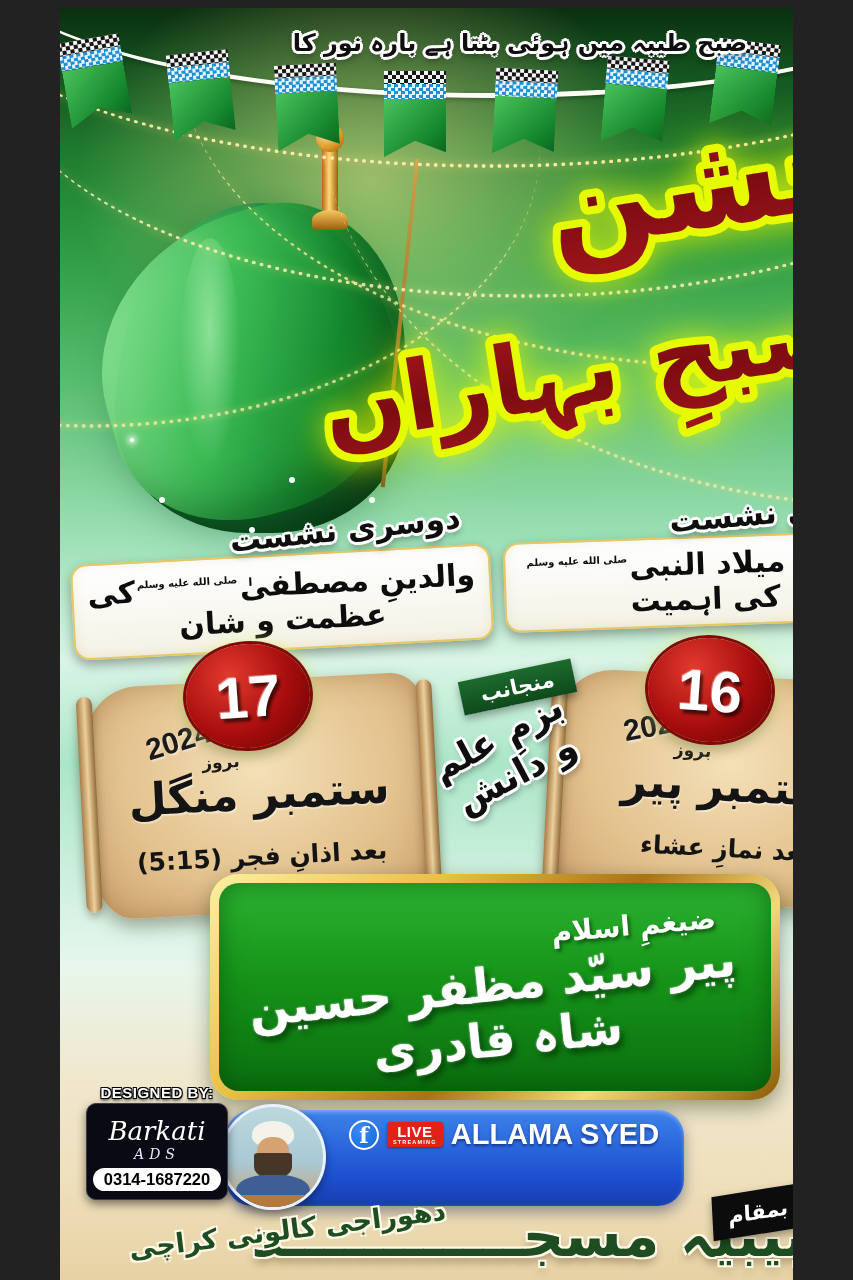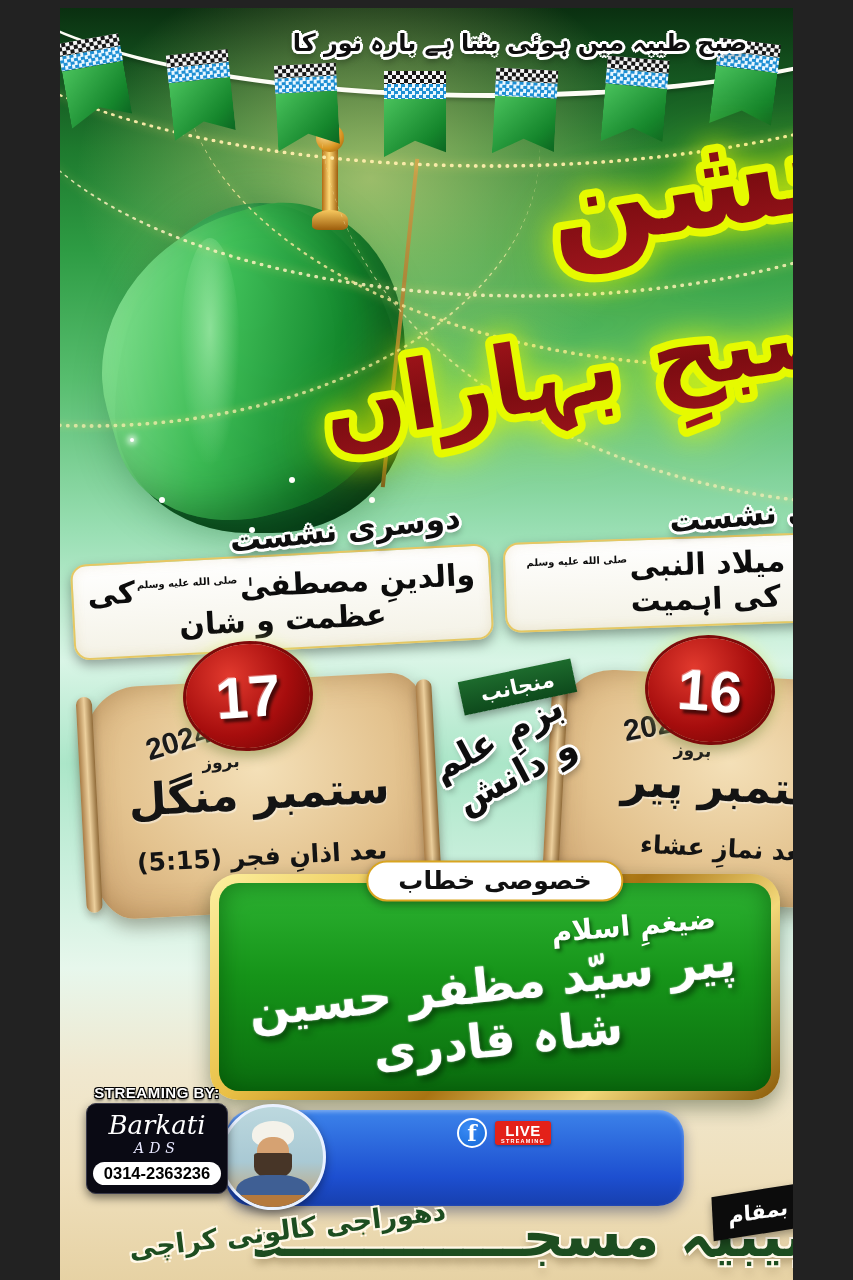"خصوصی خطاب" div.special-pill { html: <div>خصوصی خطاب</div> -> none }
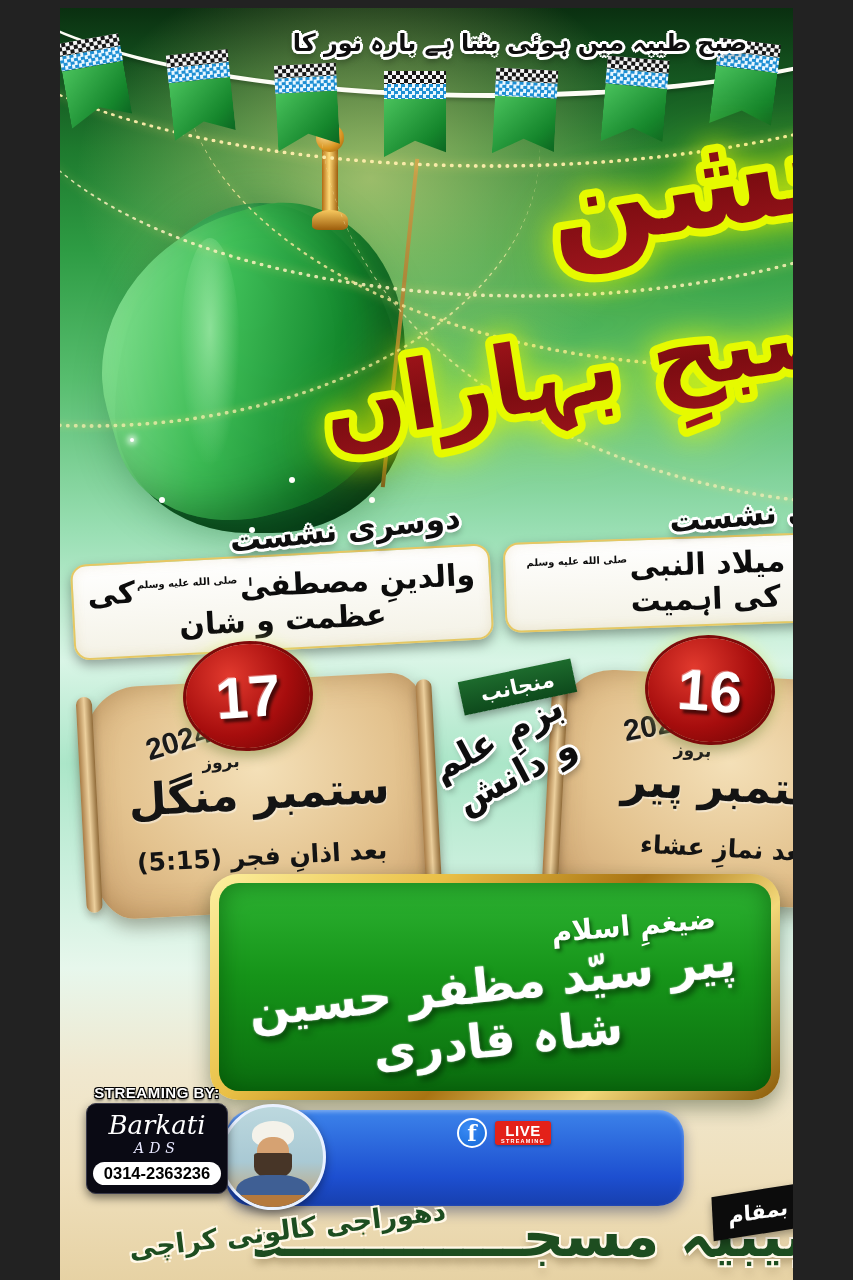"STREAMING BY:" div.designer-label { text: STREAMING -> DESIGNED }
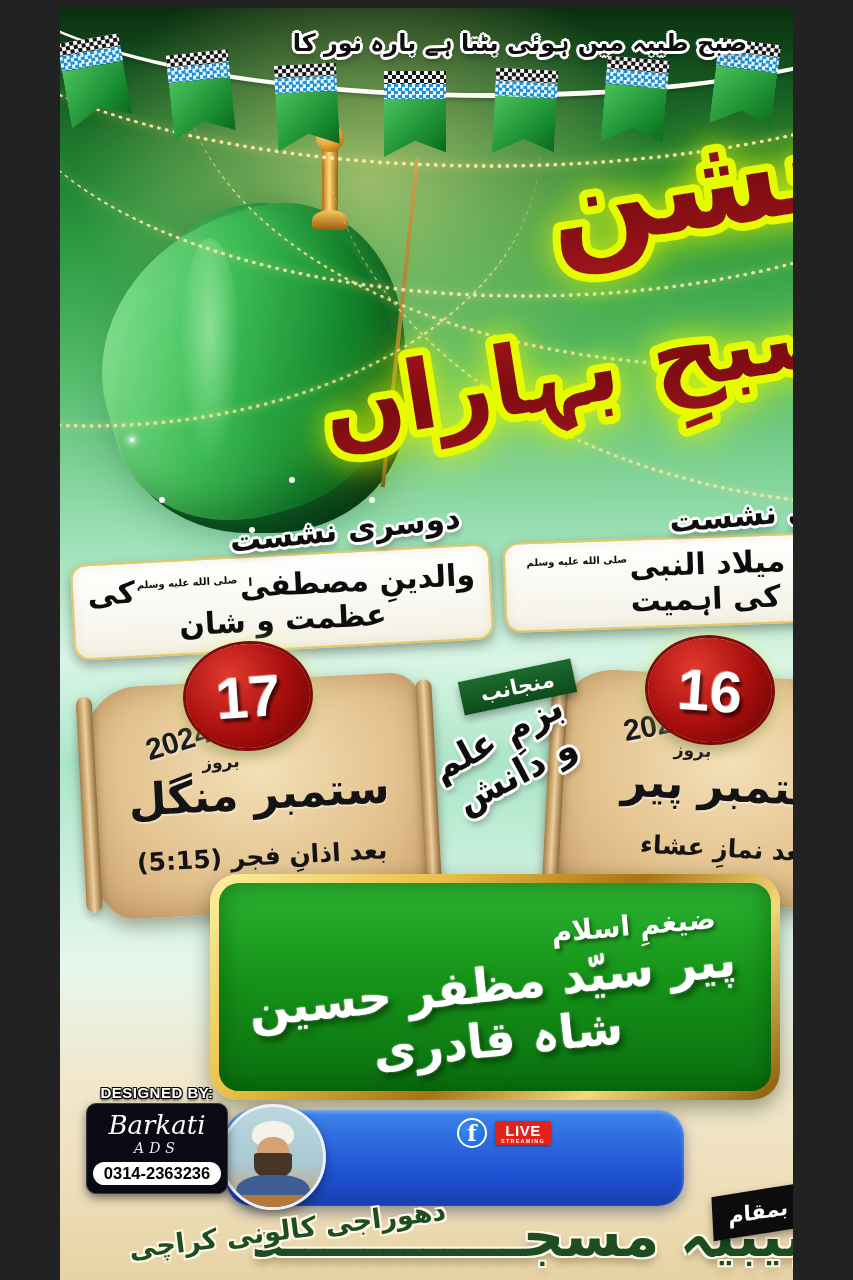"Barkati" .designer-box { padding: 8px 6px 8px -> 14px 6px 8px }
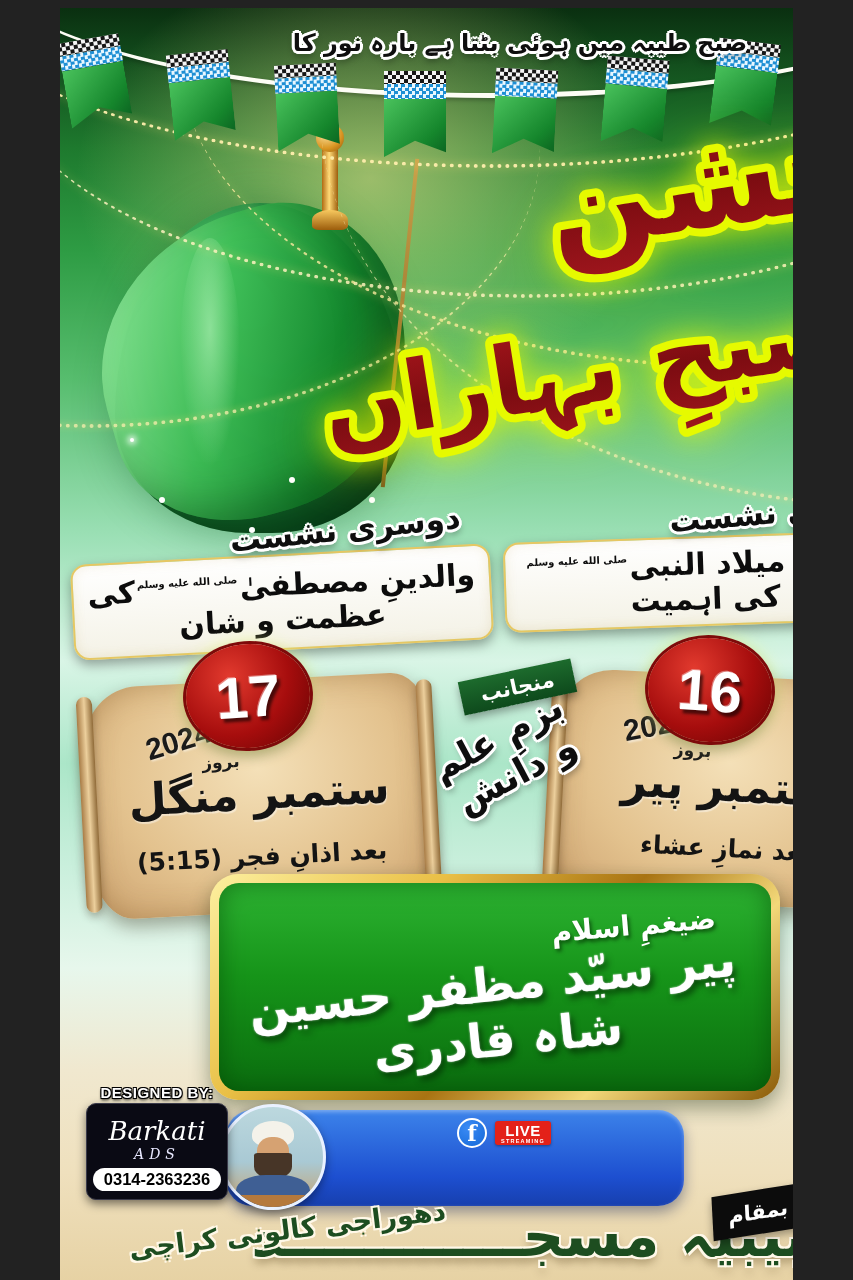"ALLAMA SYED" span.allama { html: none -> <span>ALLAMA SYED</span> }
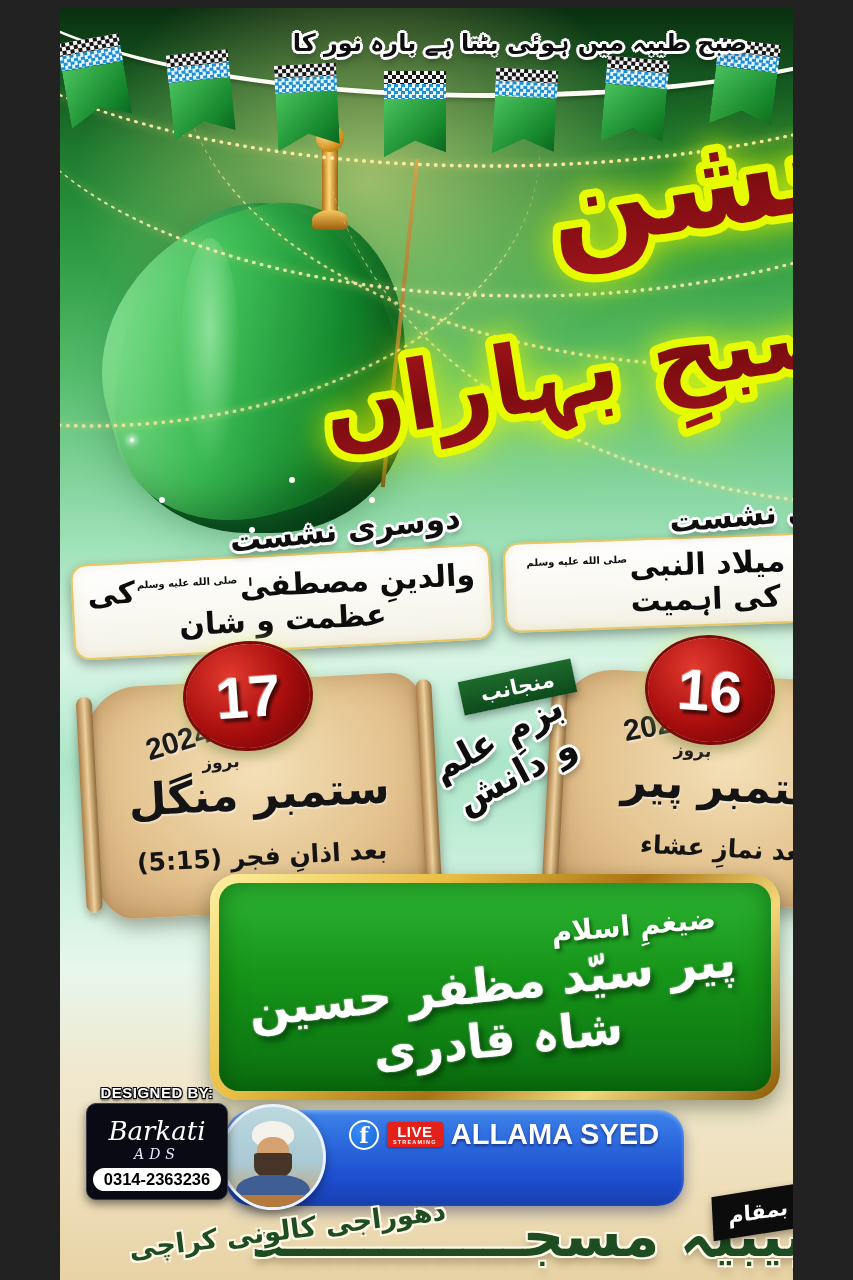"0314-2363236" div.designer-phone { text: 0314-2363236 -> 0314-1687220 }
